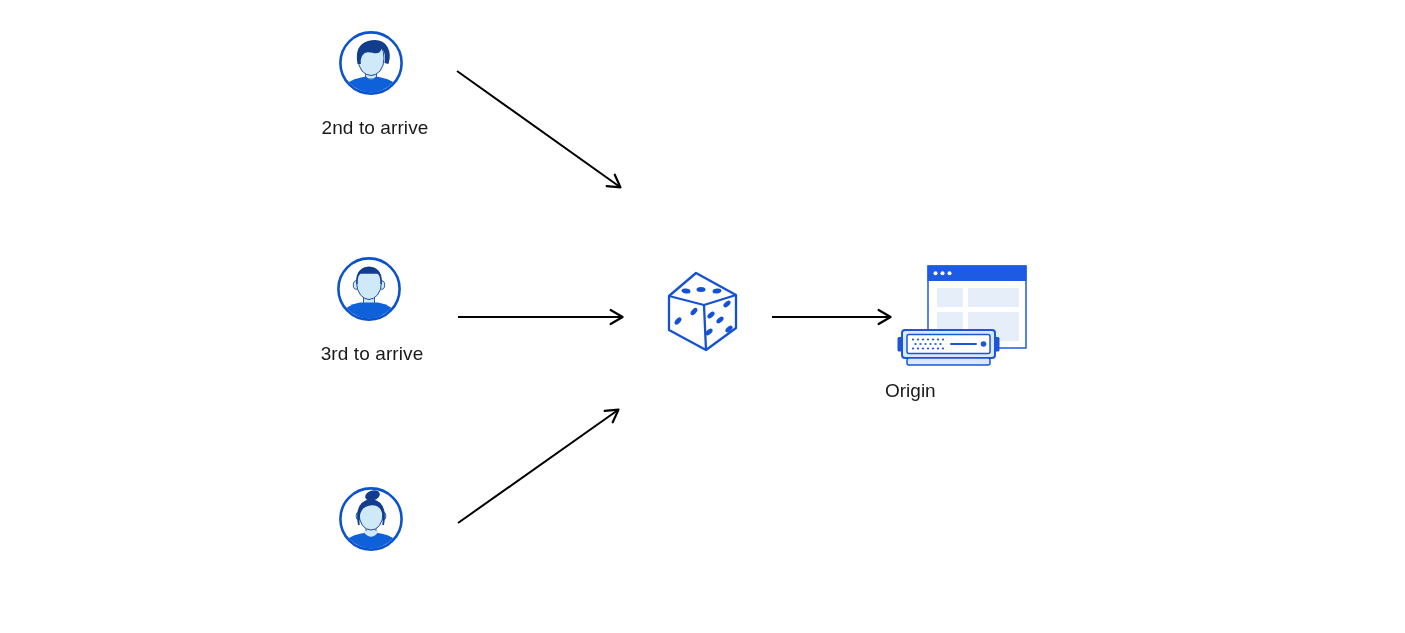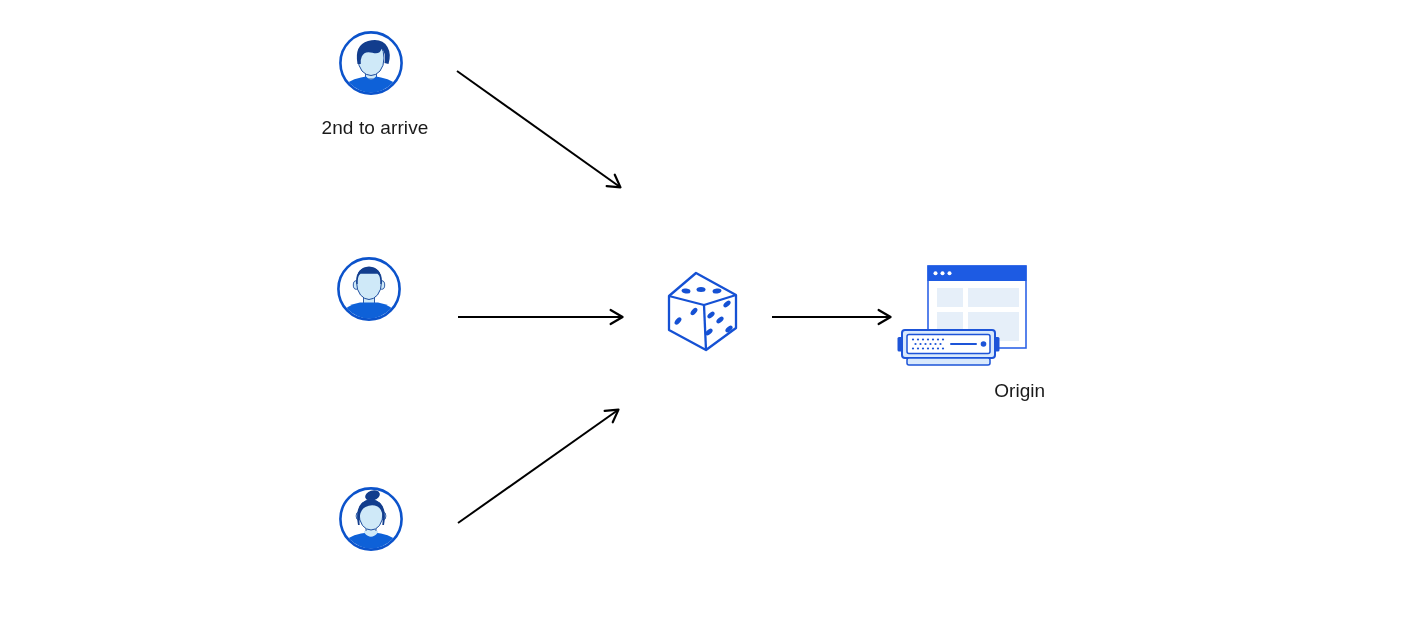"3rd to arrive" div.client-label { html: none -> <div>3rd to arrive</div> }
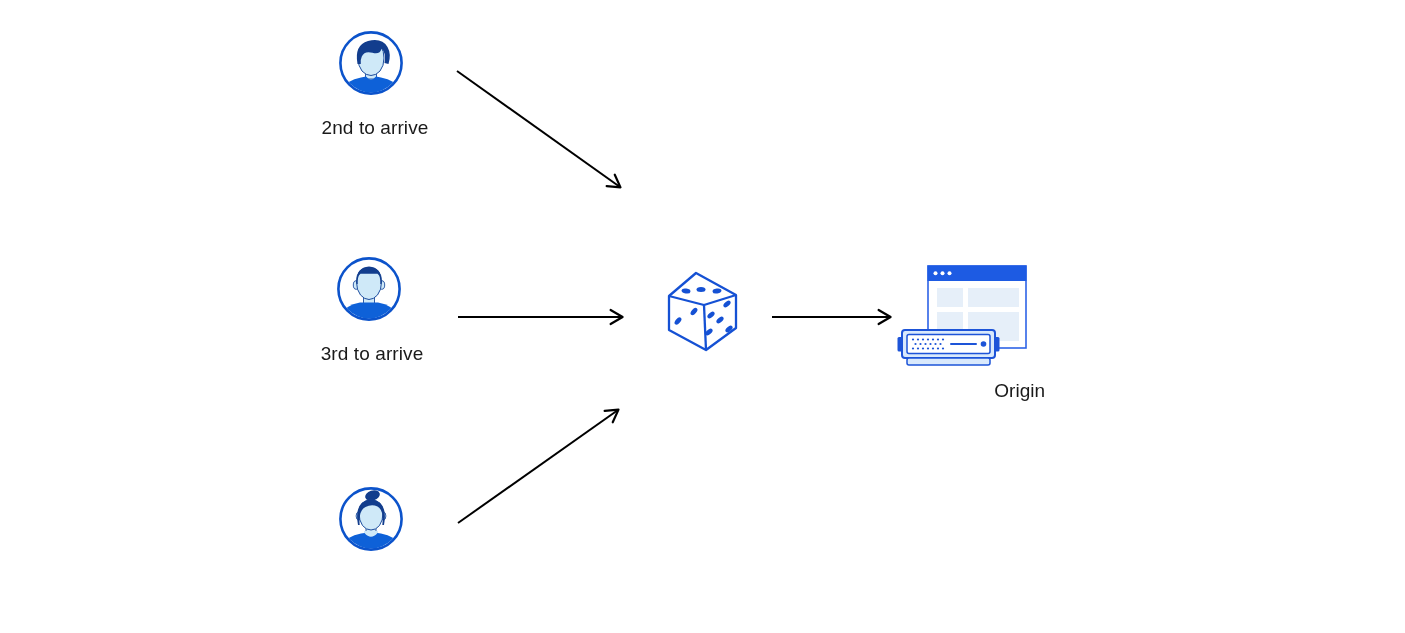"Origin" .origin-label { text-align: right -> left }
